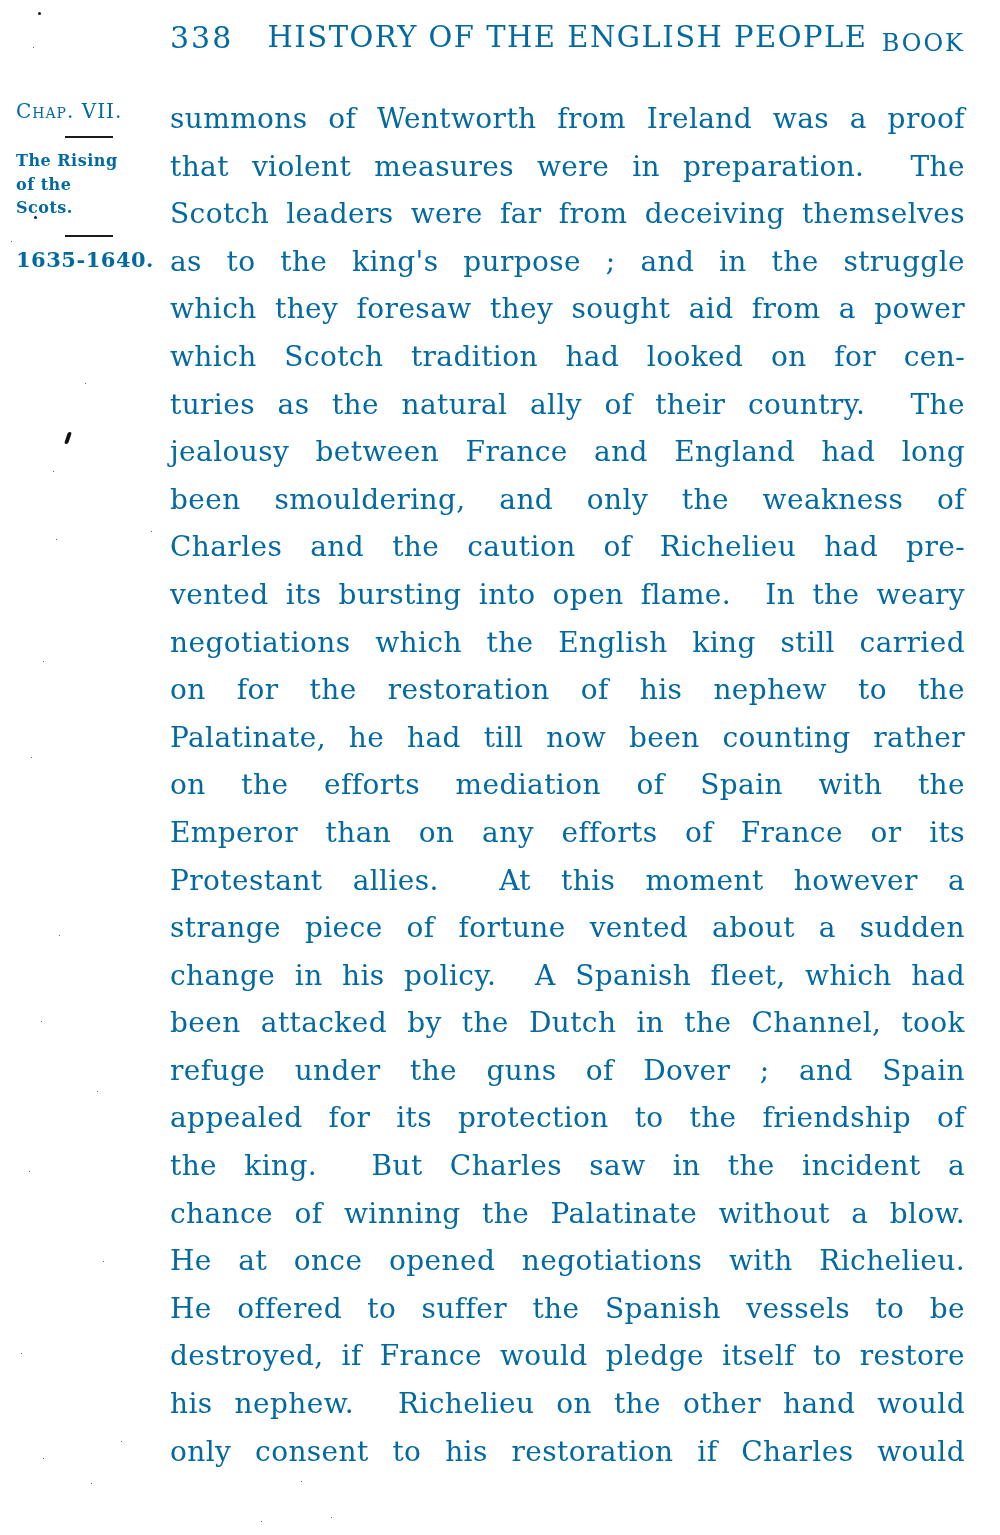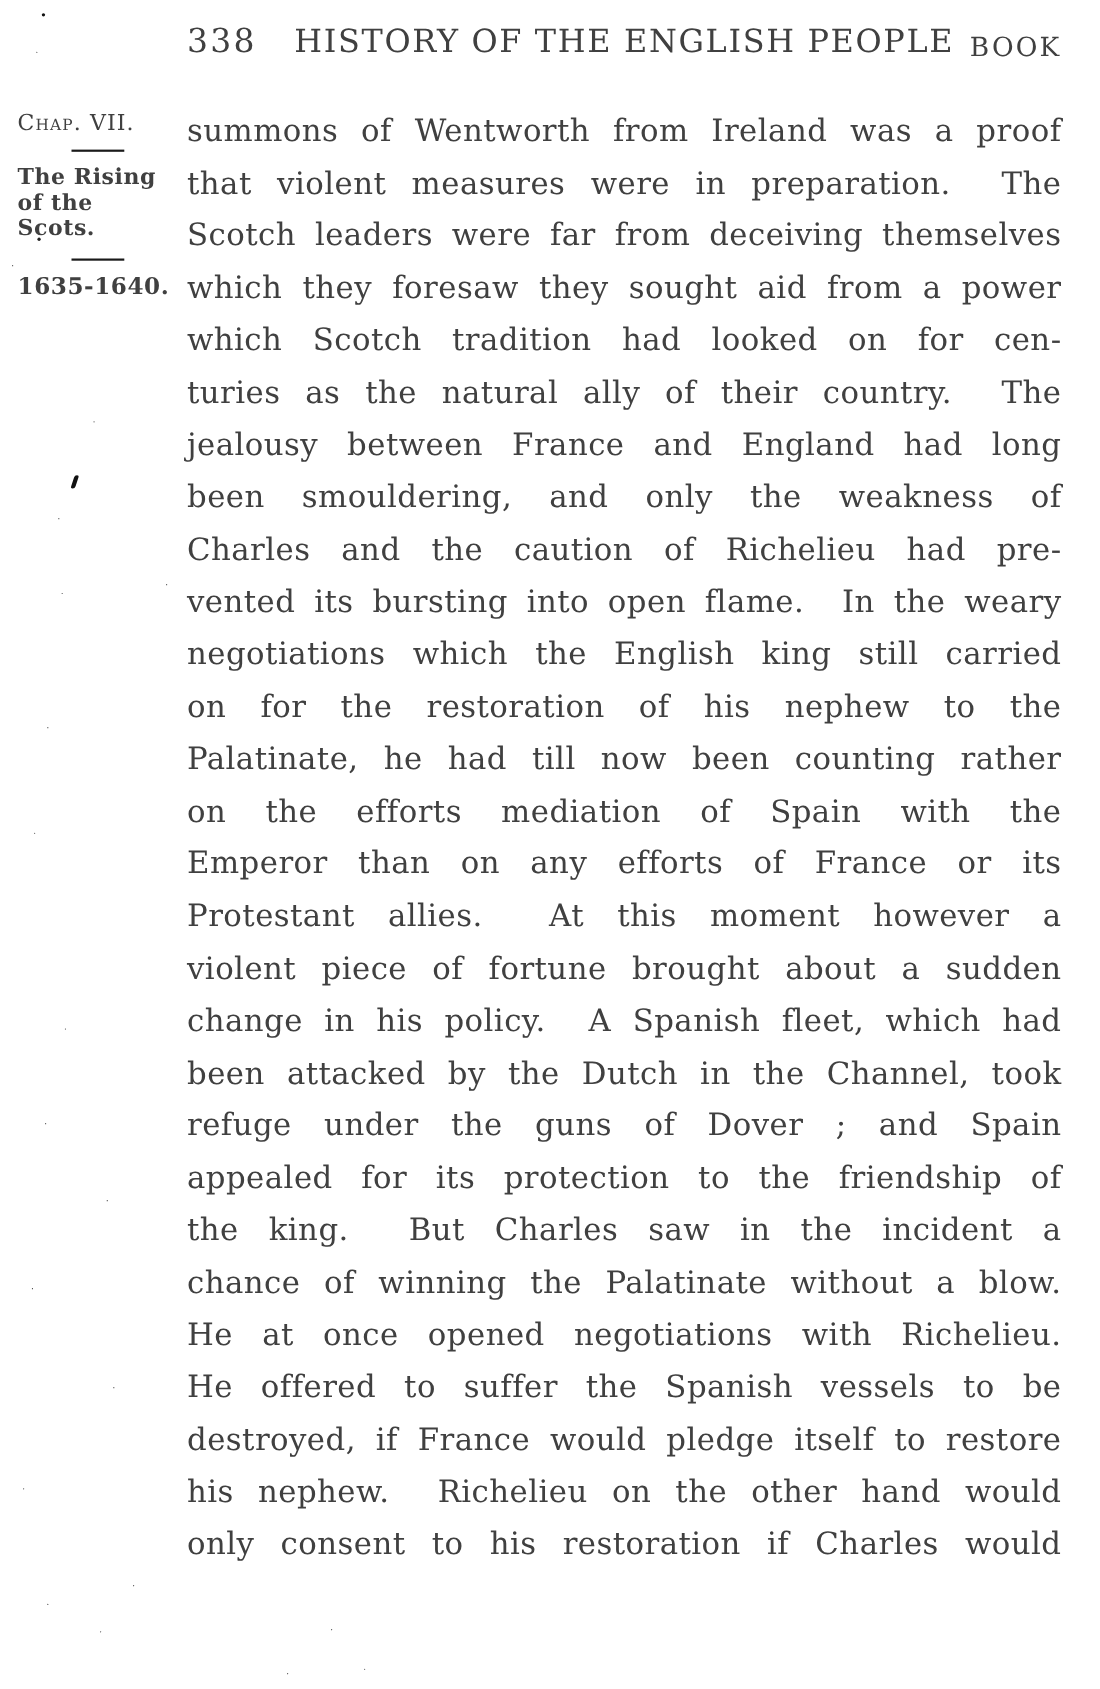"338" .page { color: #404040 -> #0369a1 }
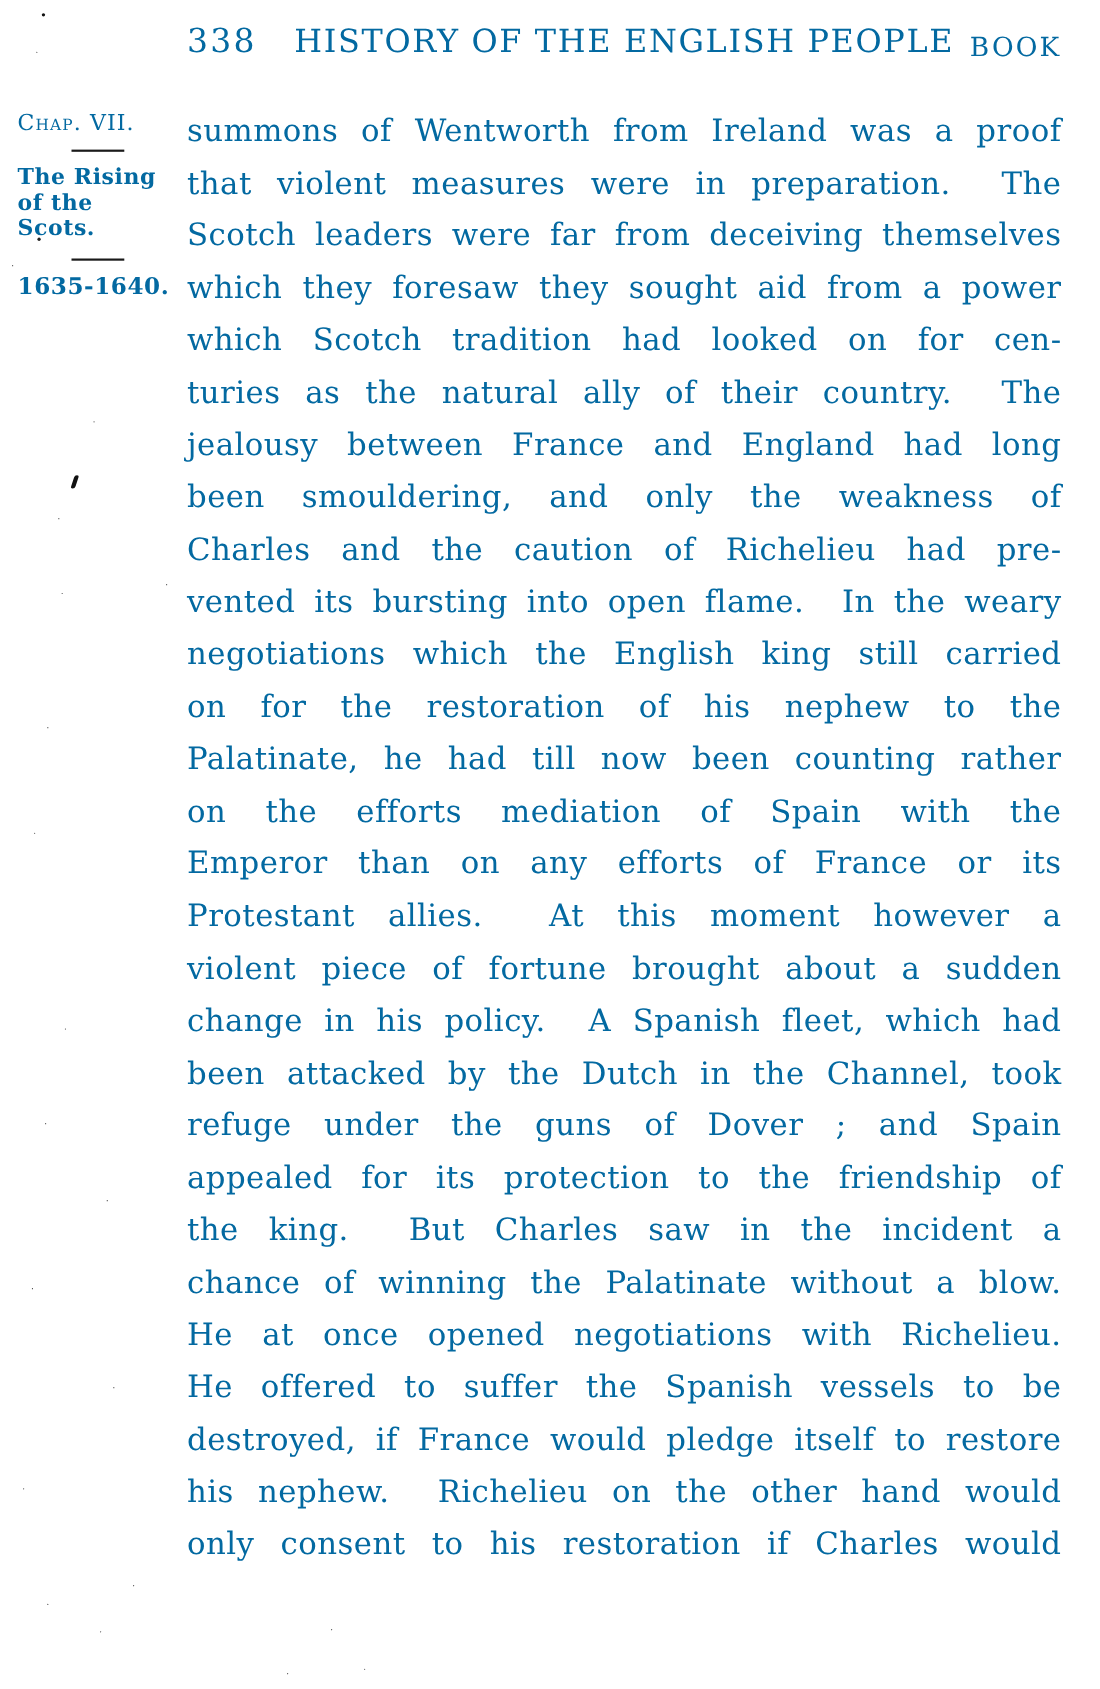"The Rising" .section-title .st-line { font-size: 20px -> 16px }
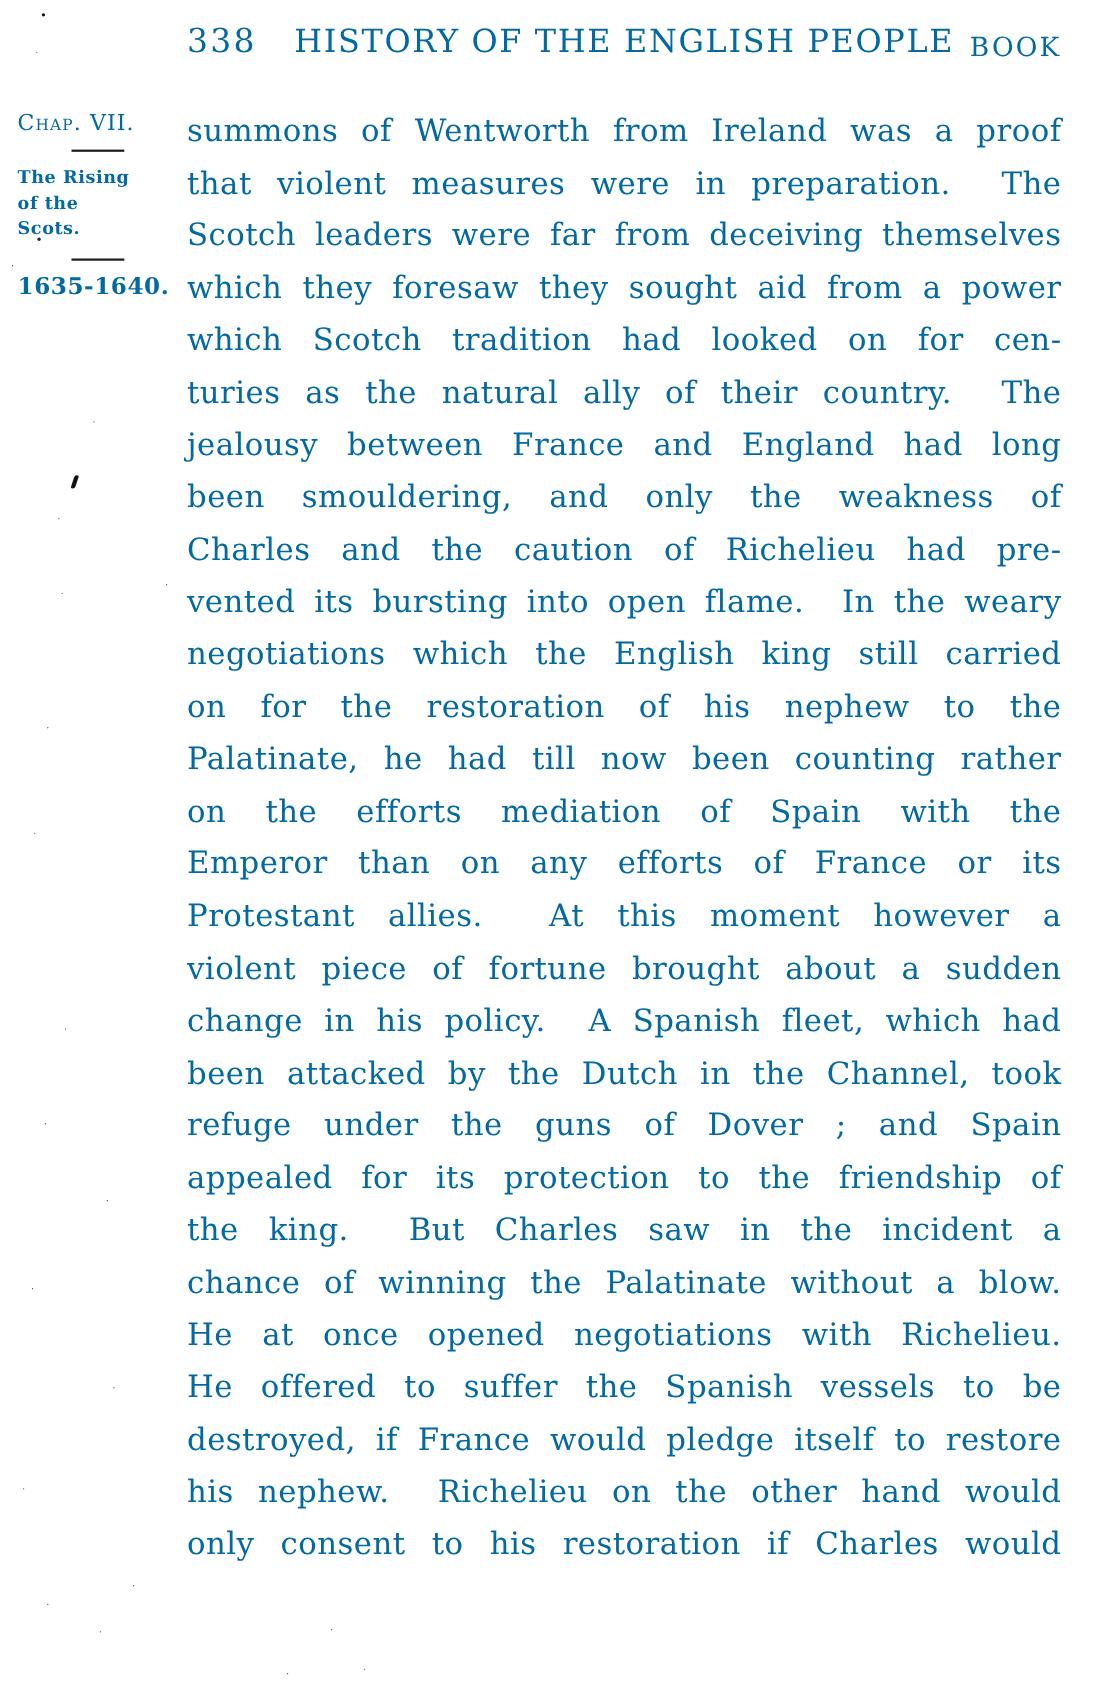"as to the king's purpose" div.text-line { html: none -> <div>as to the king's purpose ; and in the struggle</div> }
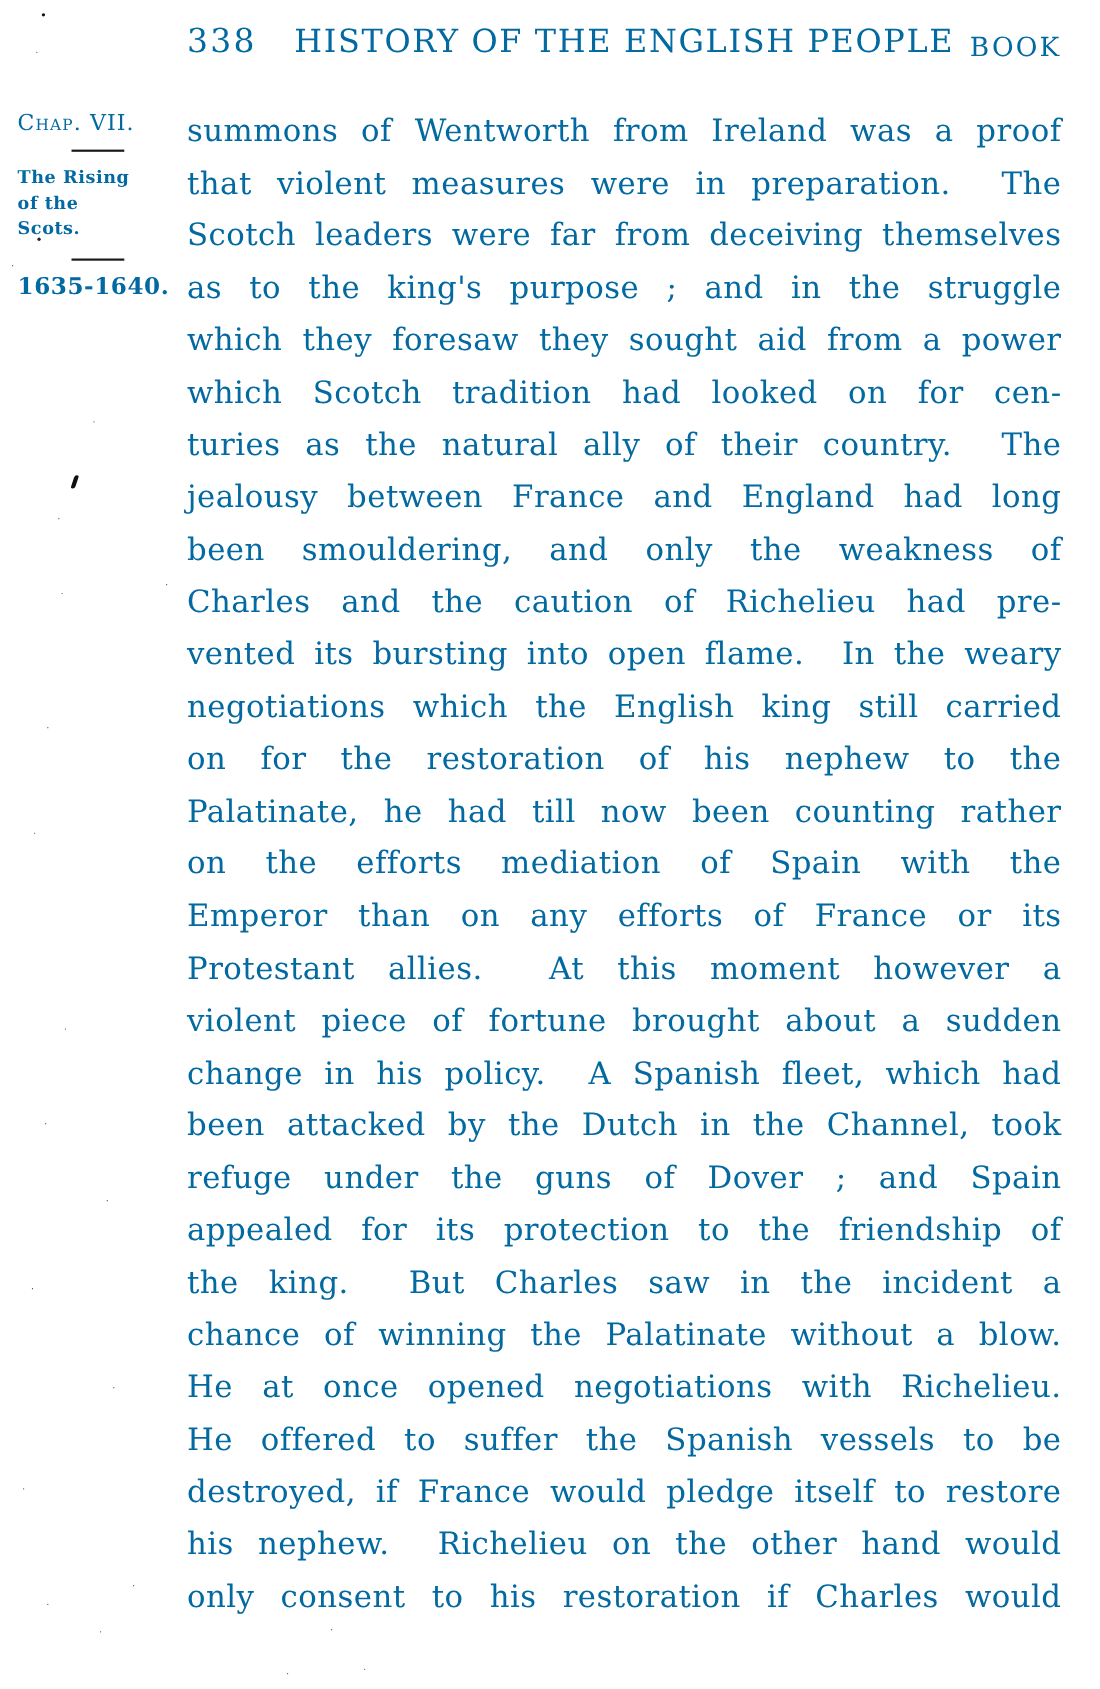"violent piece of fortune brought" div.text-line { text: violent piece of fortune brought -> strange piece of fortune vented }
